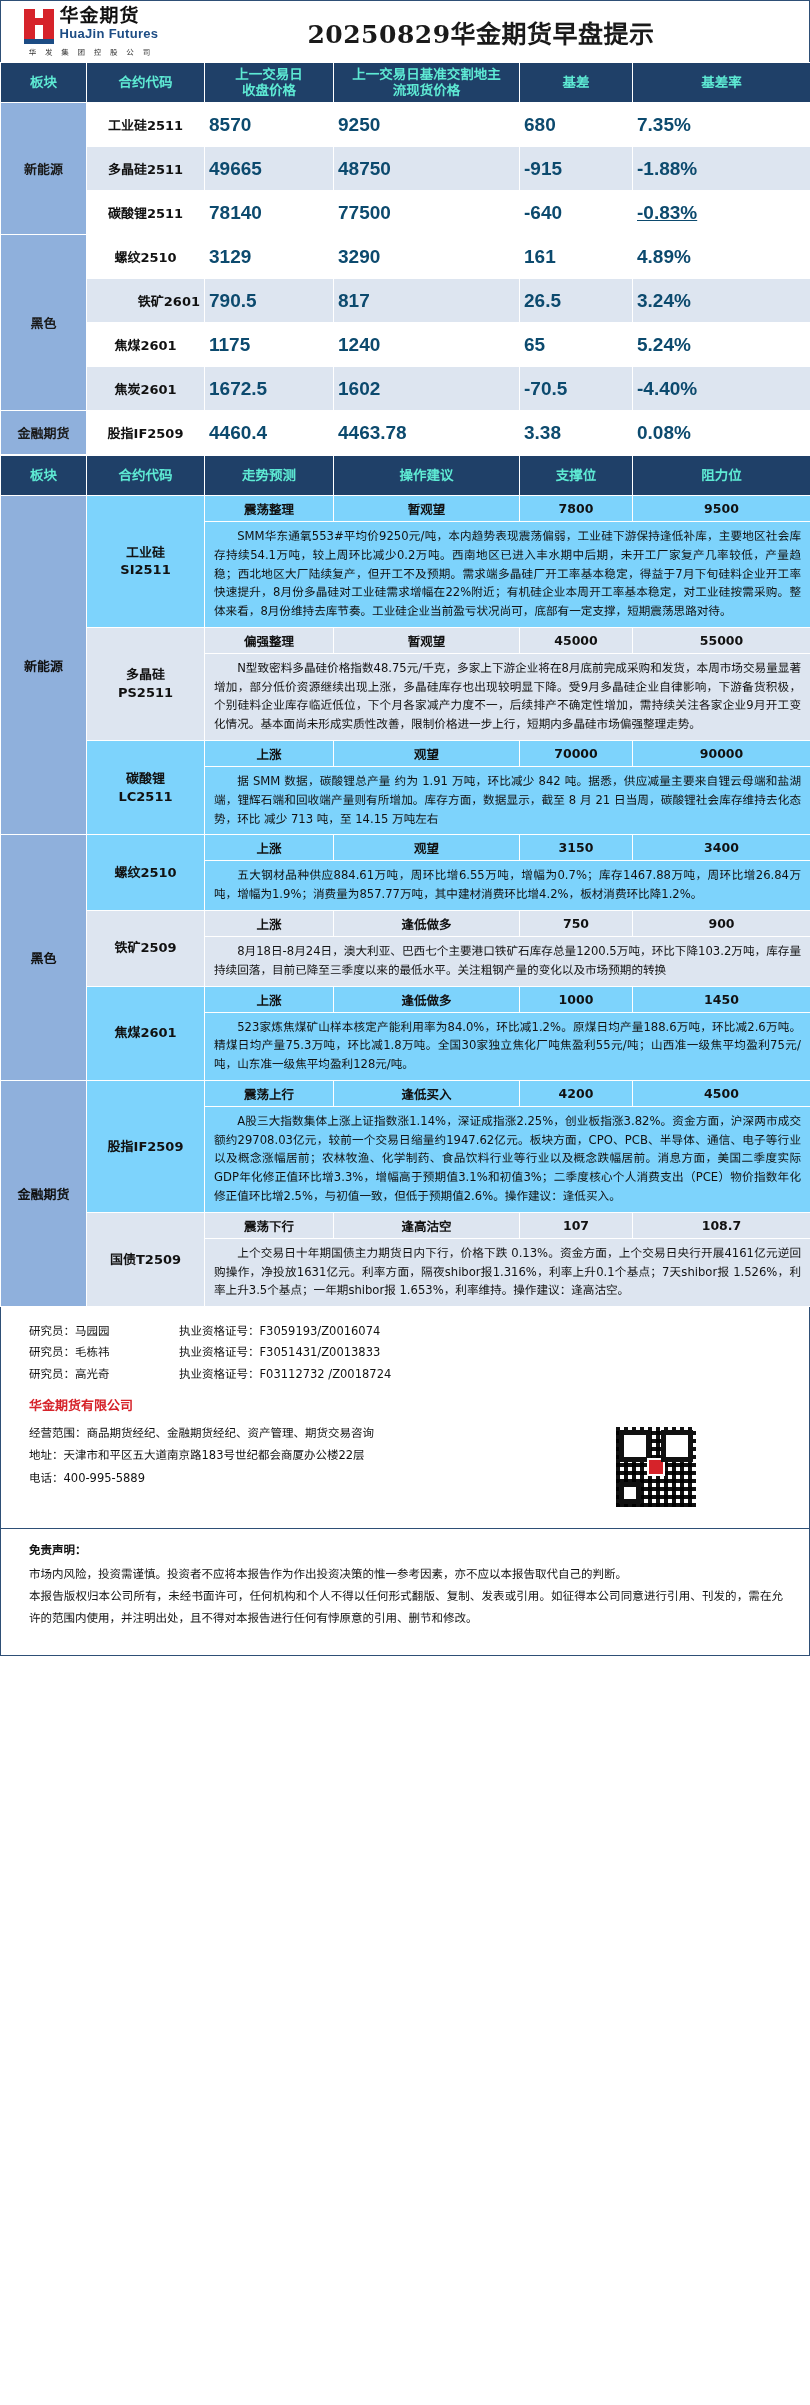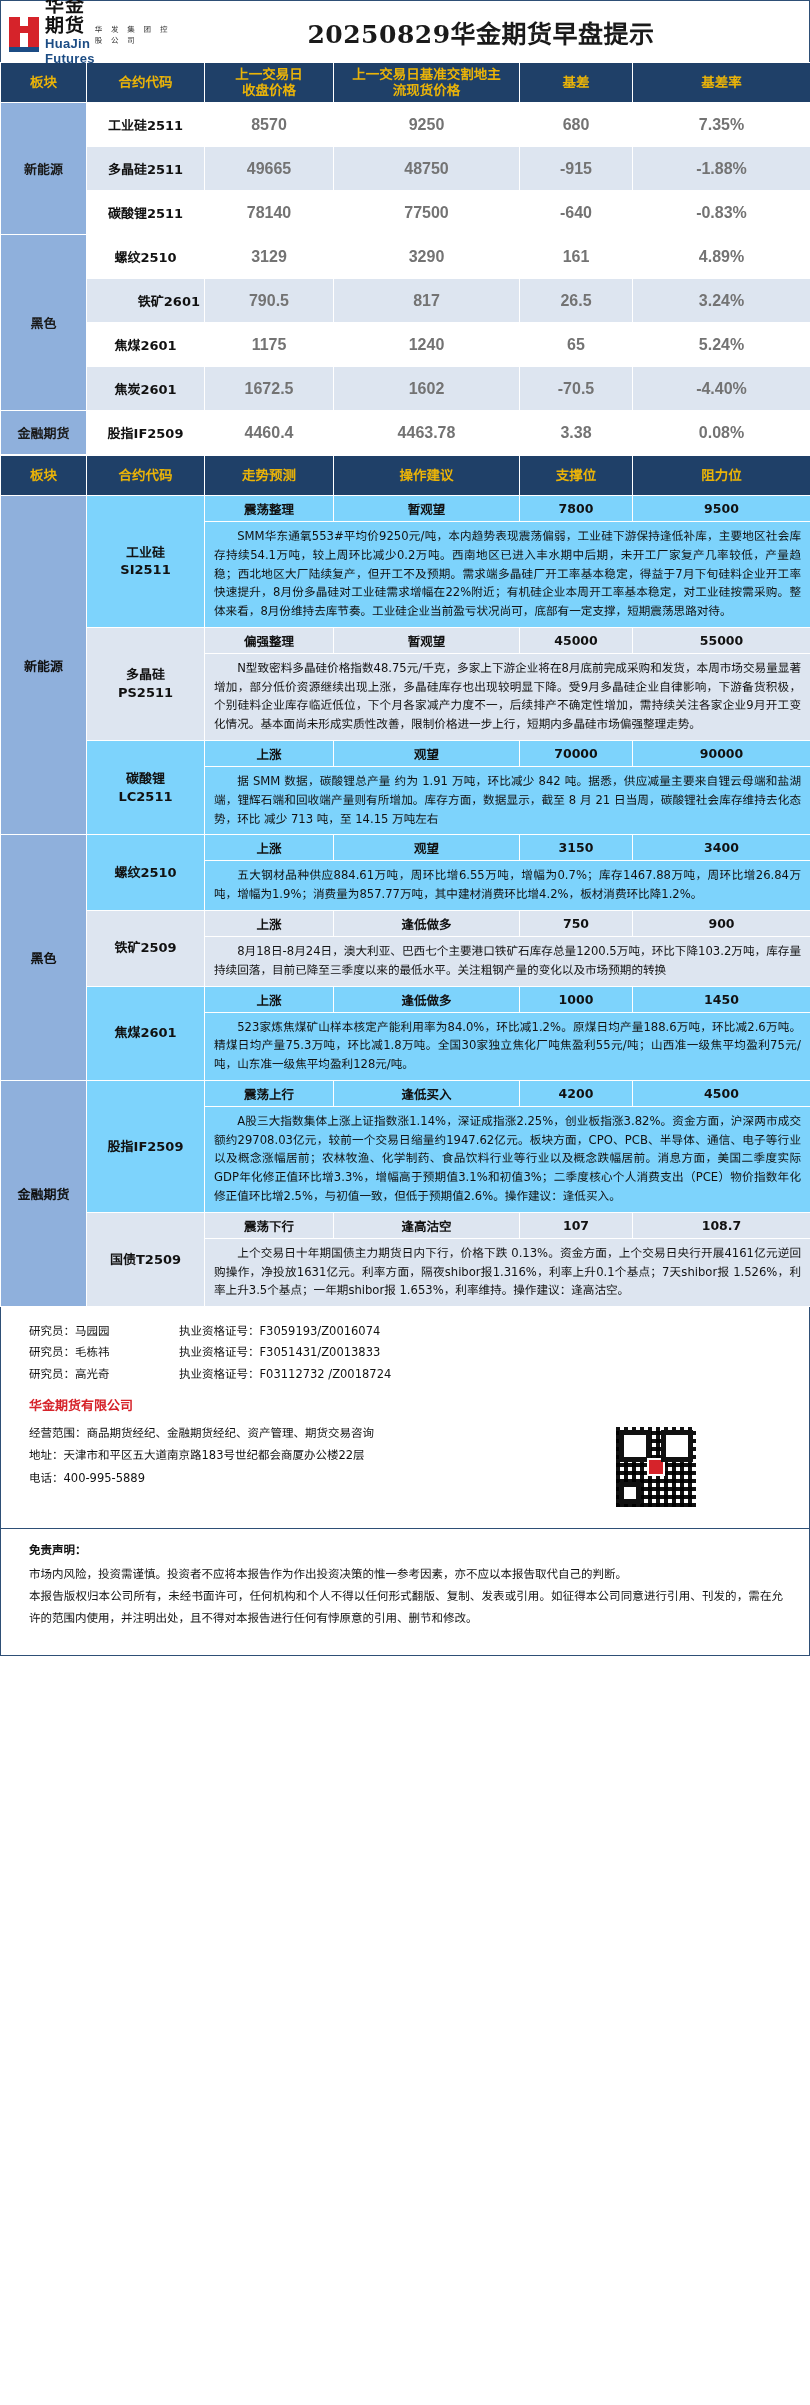"华金期货" .logo-box { flex-direction: row -> column }
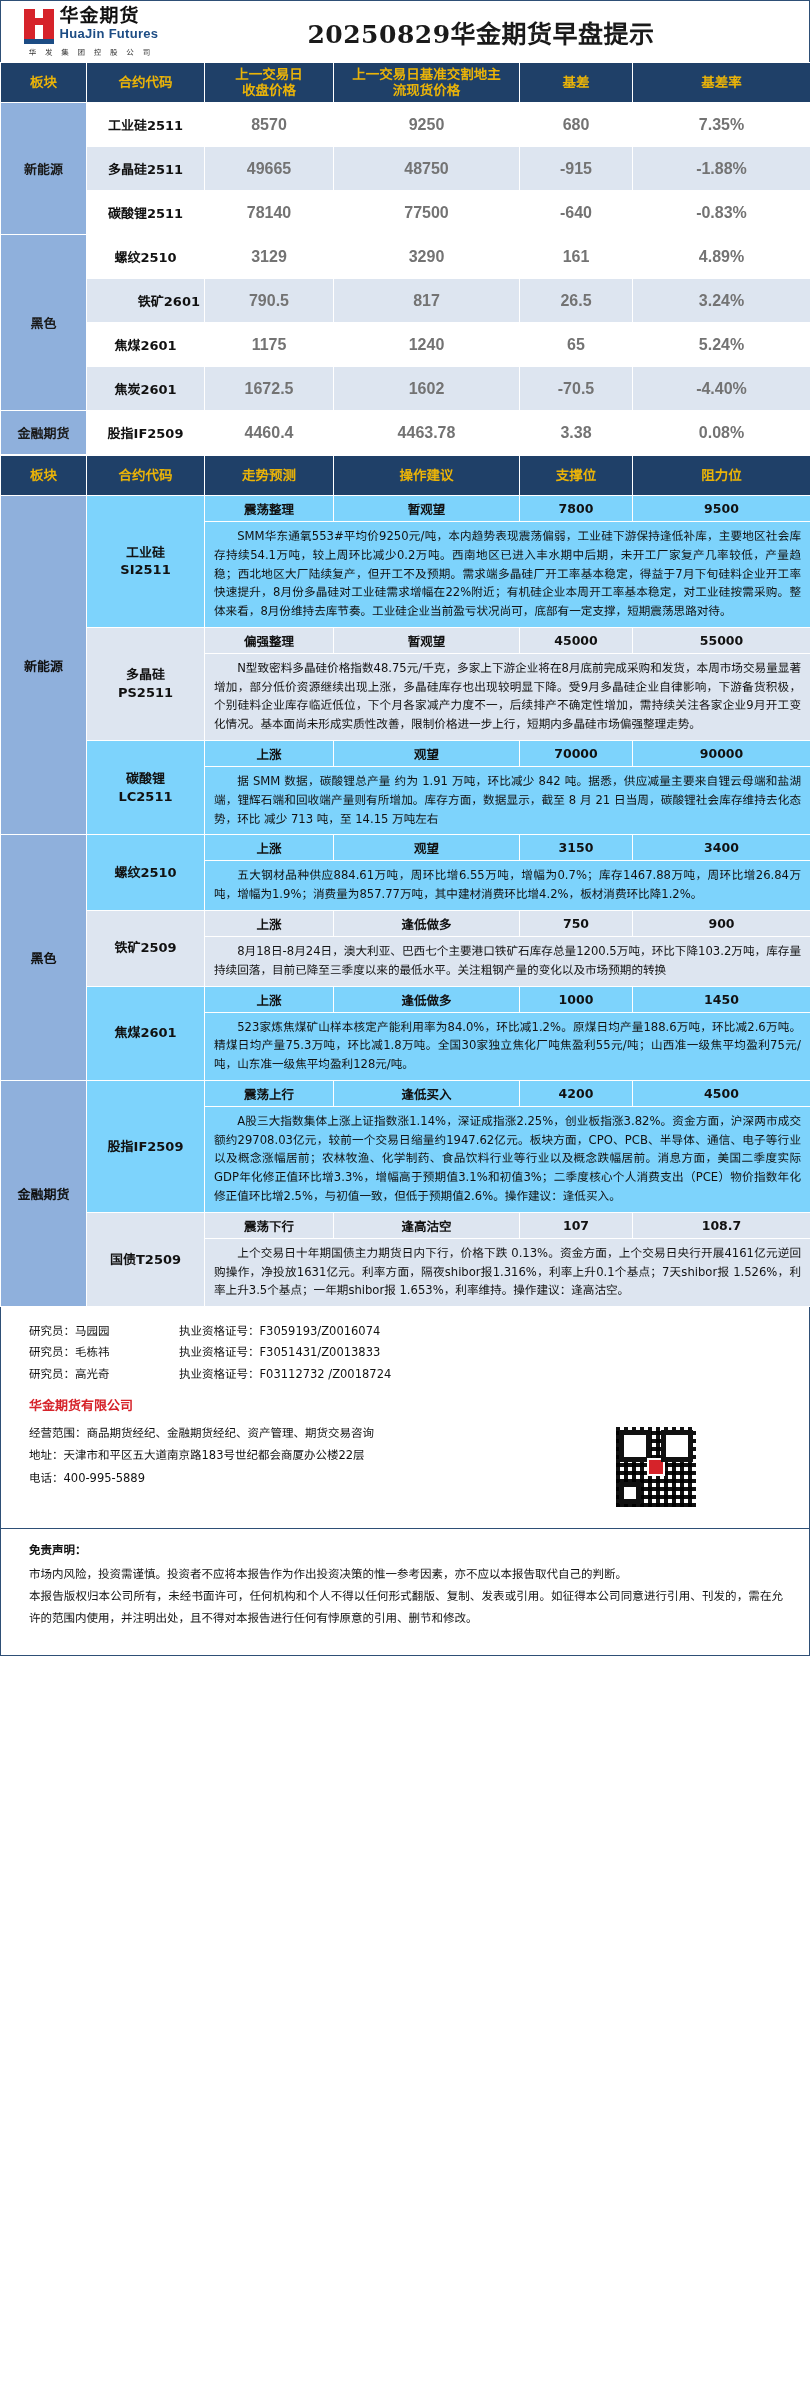"板块" .thead td { color: #eab308 -> #5eead4 }
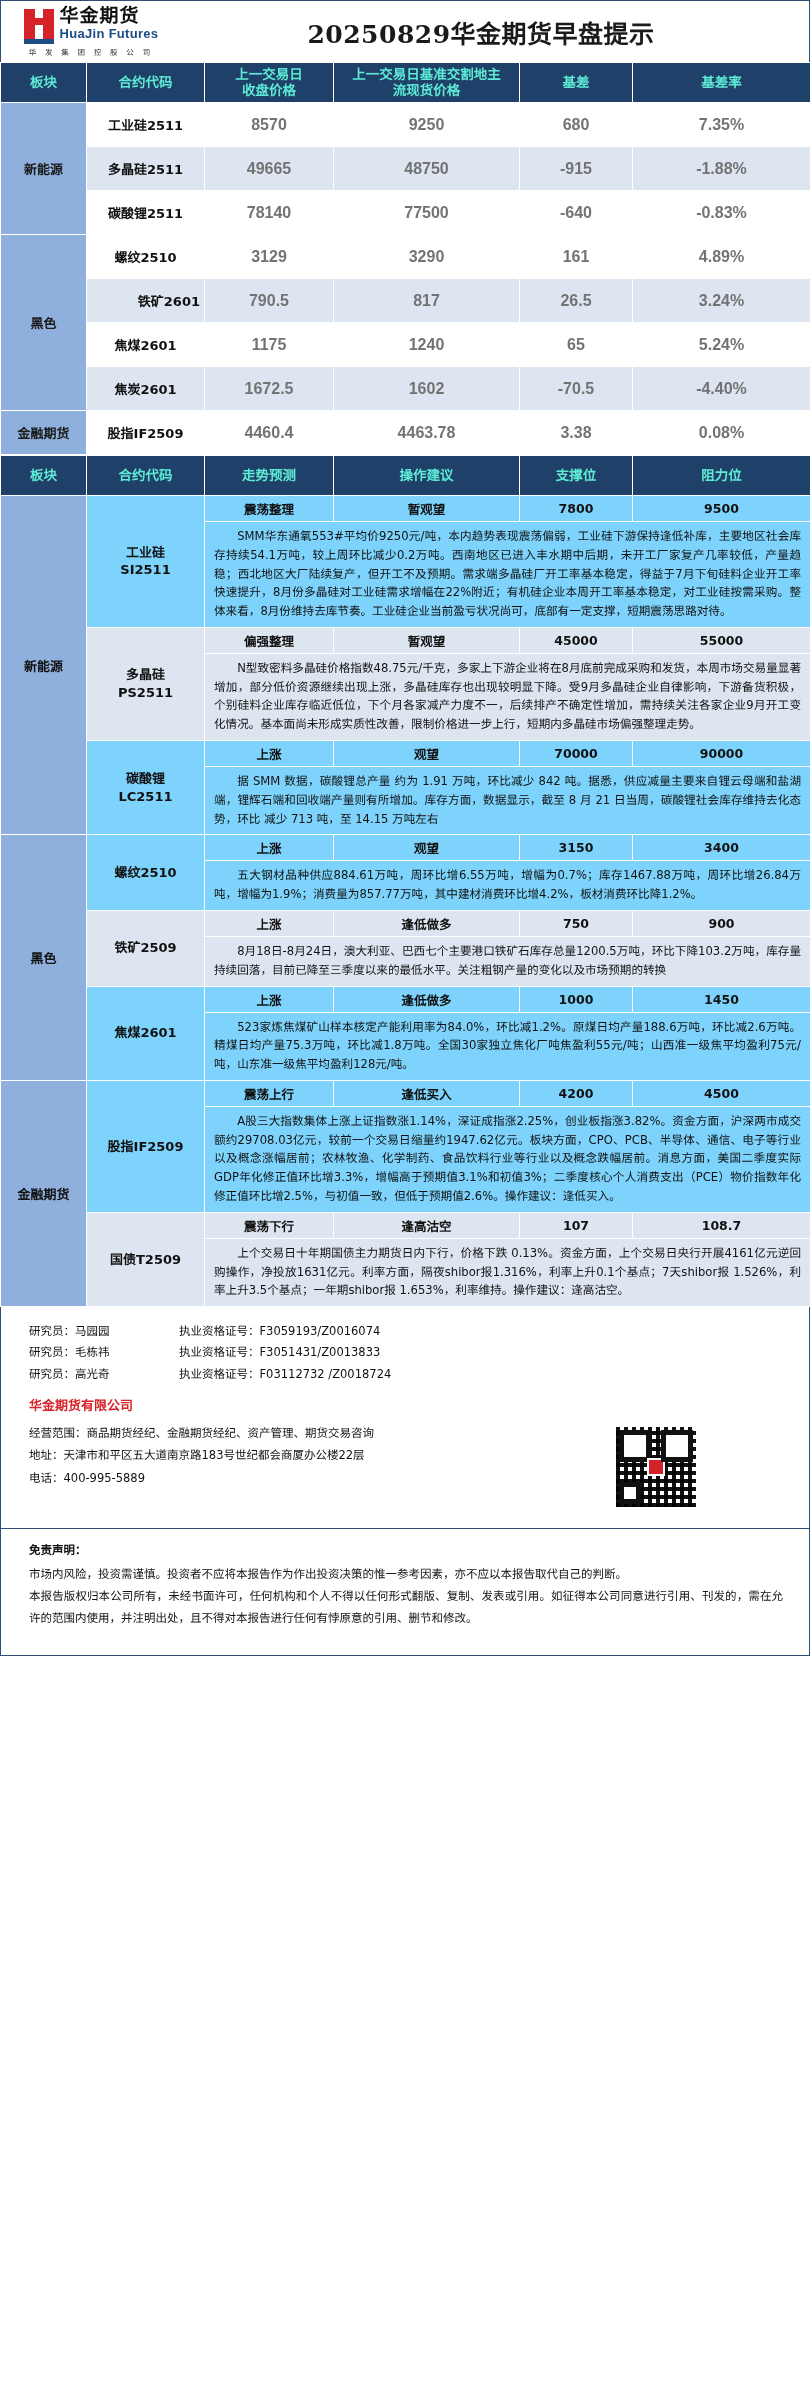"8570" .num-cell { color: #737373 -> #0c4a6e; font-size: 16px -> 19px; text-align: center -> left }
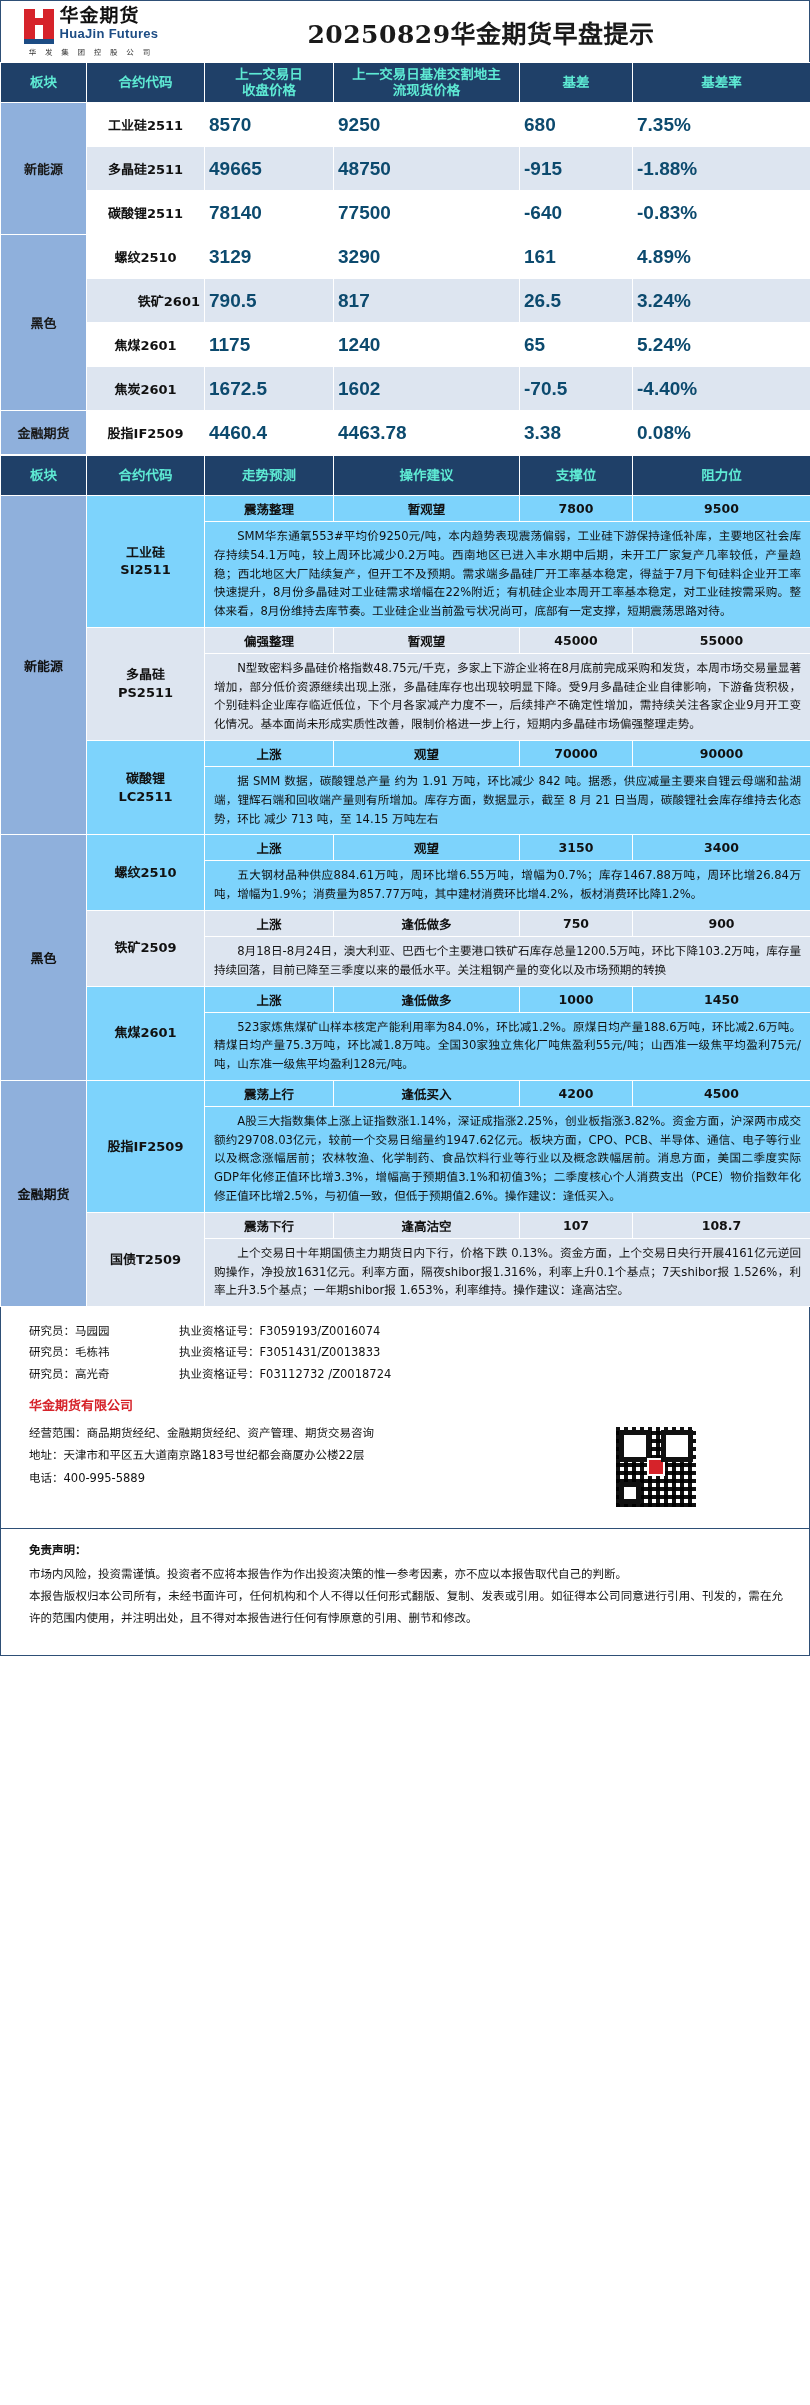"-0.83%" td.num-cell { text-decoration: none -> underline }
